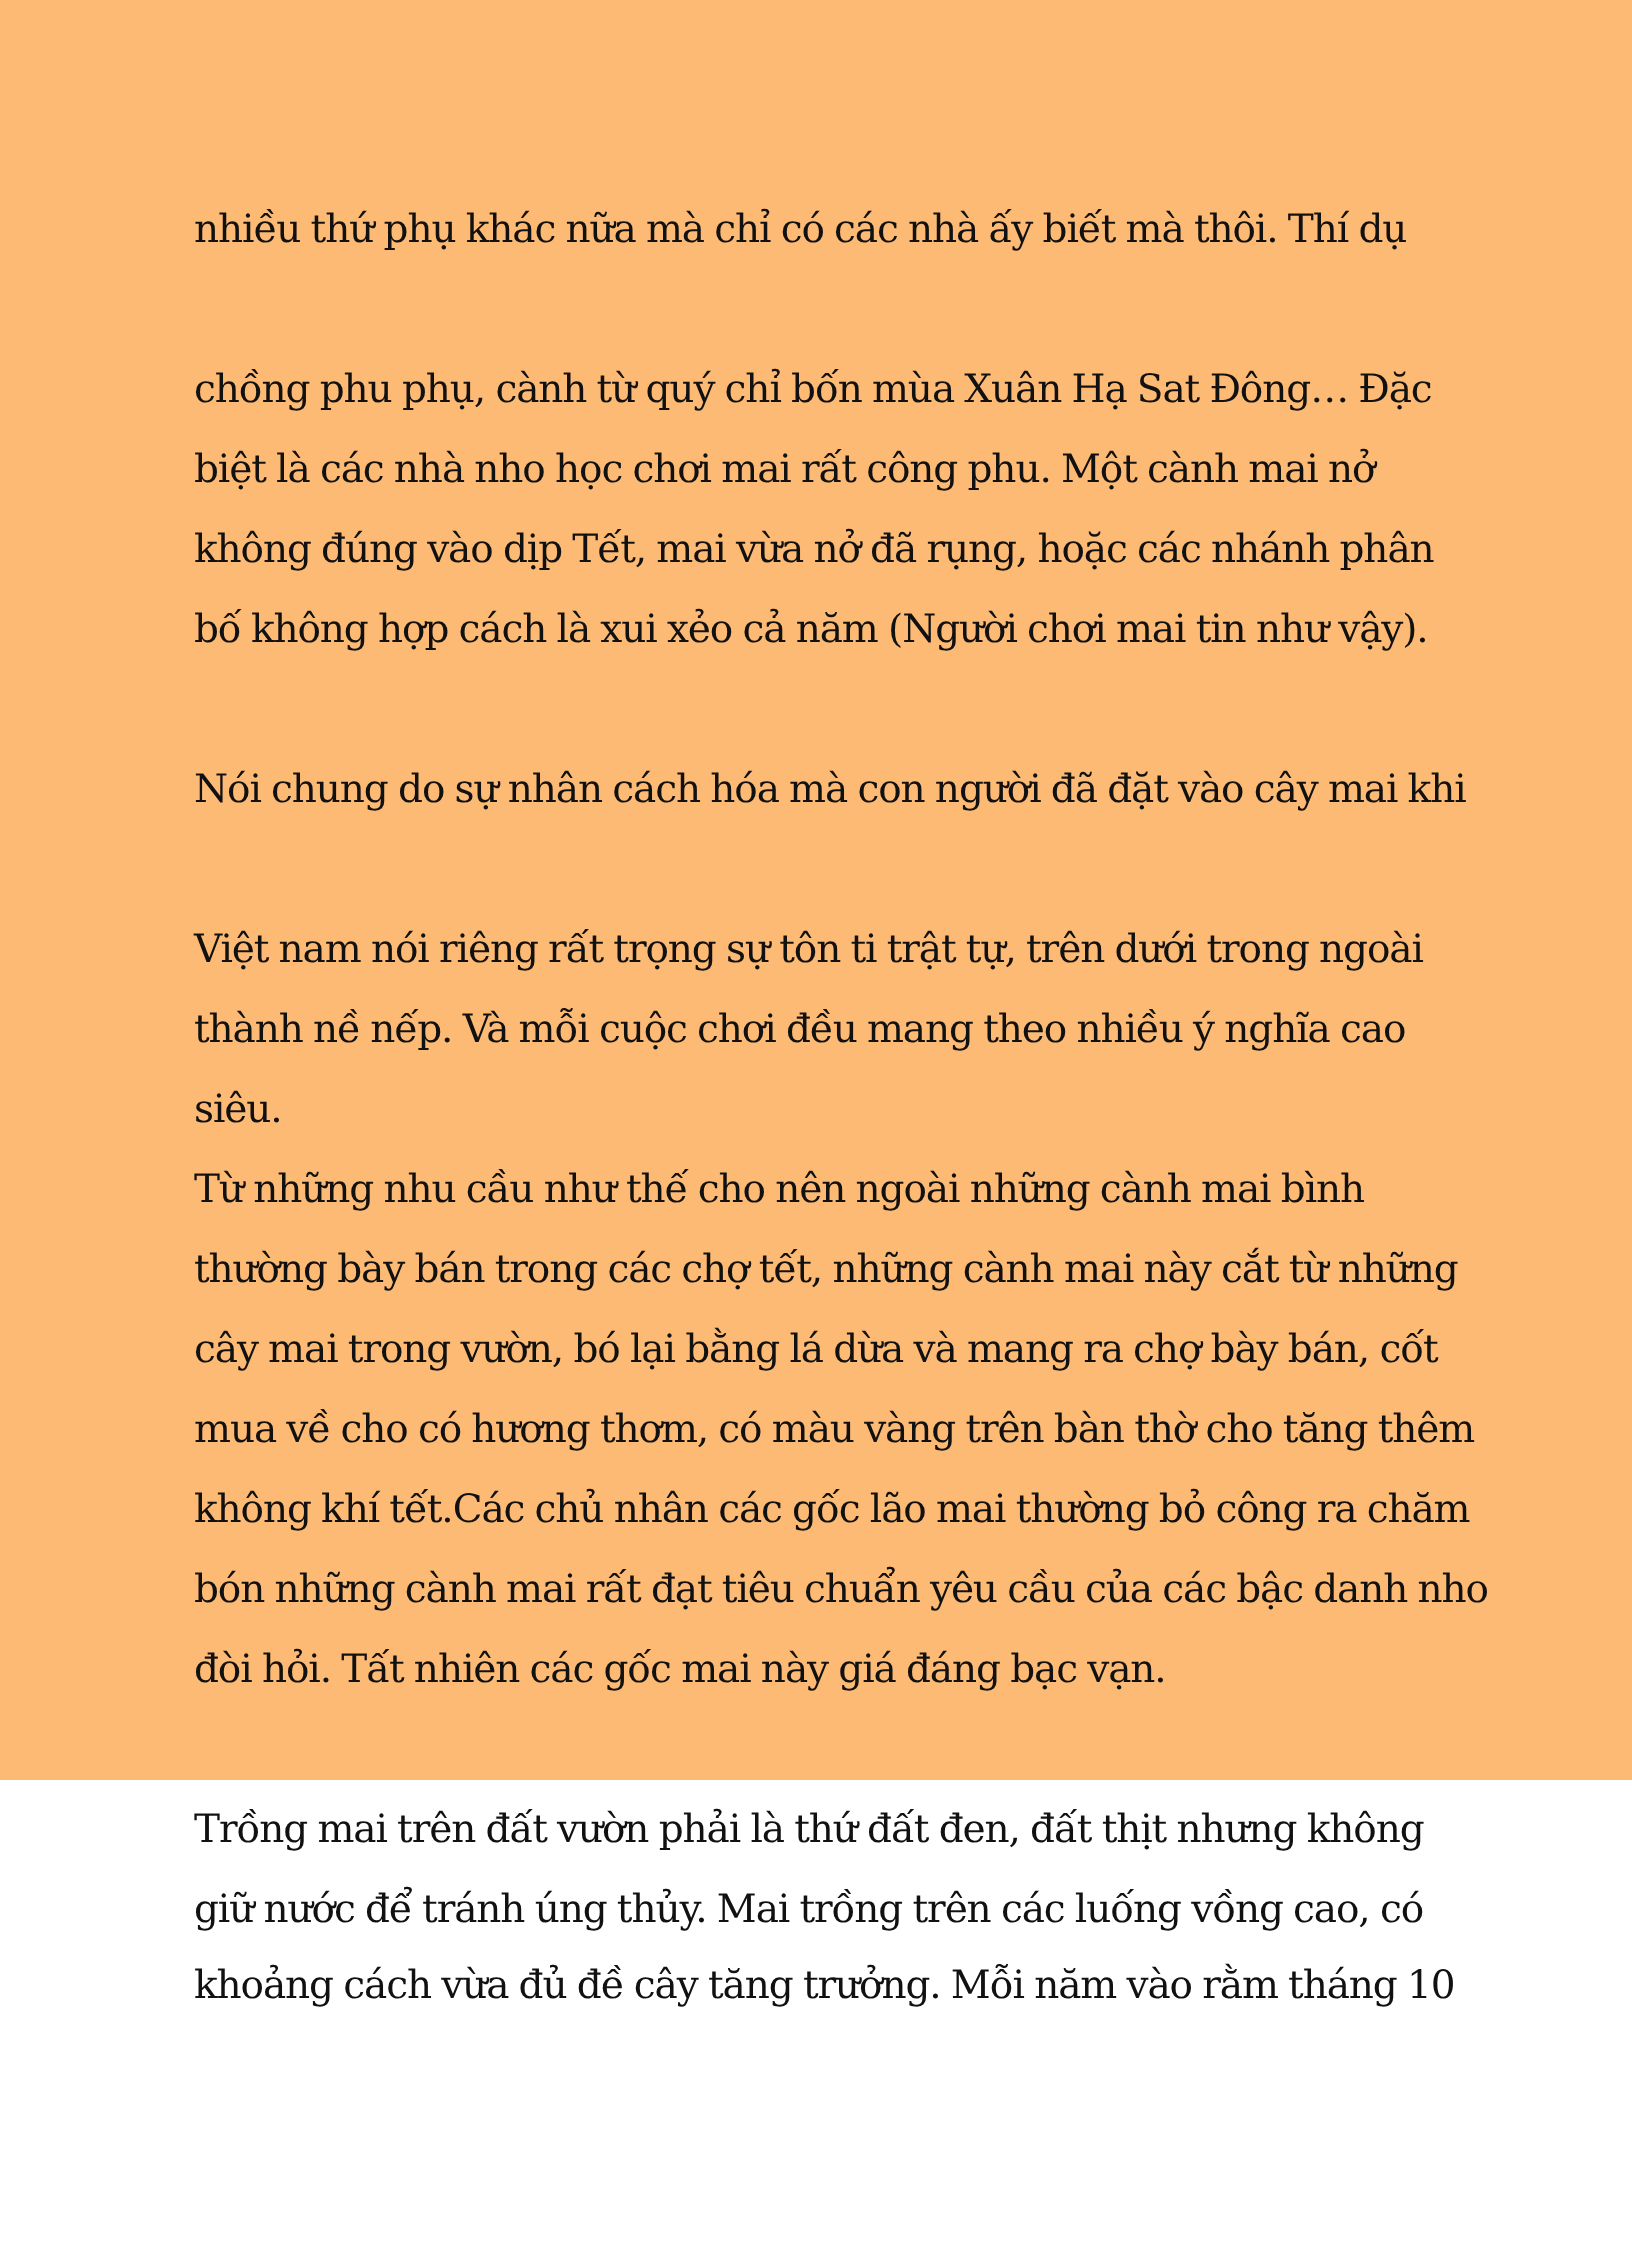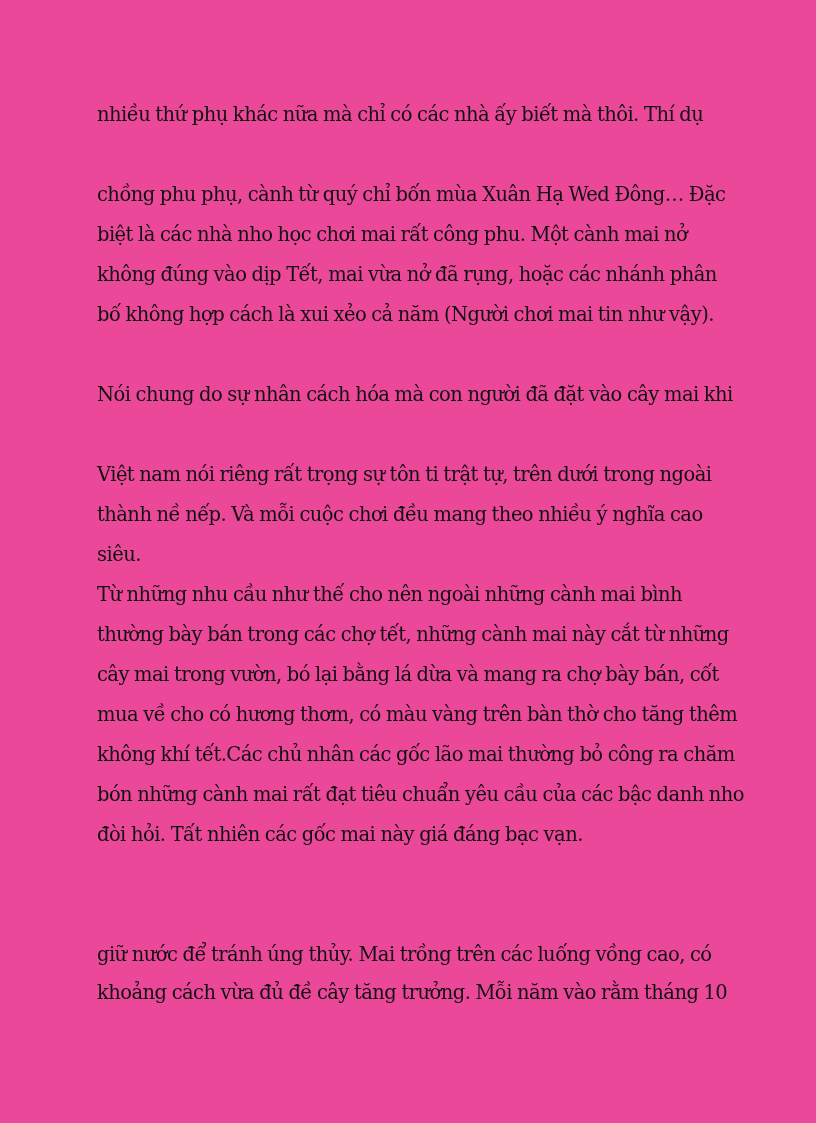"nhiều thứ phụ khác nữa" .page { background: #ec4899 -> #fdba74; height: 1123px -> 890px }
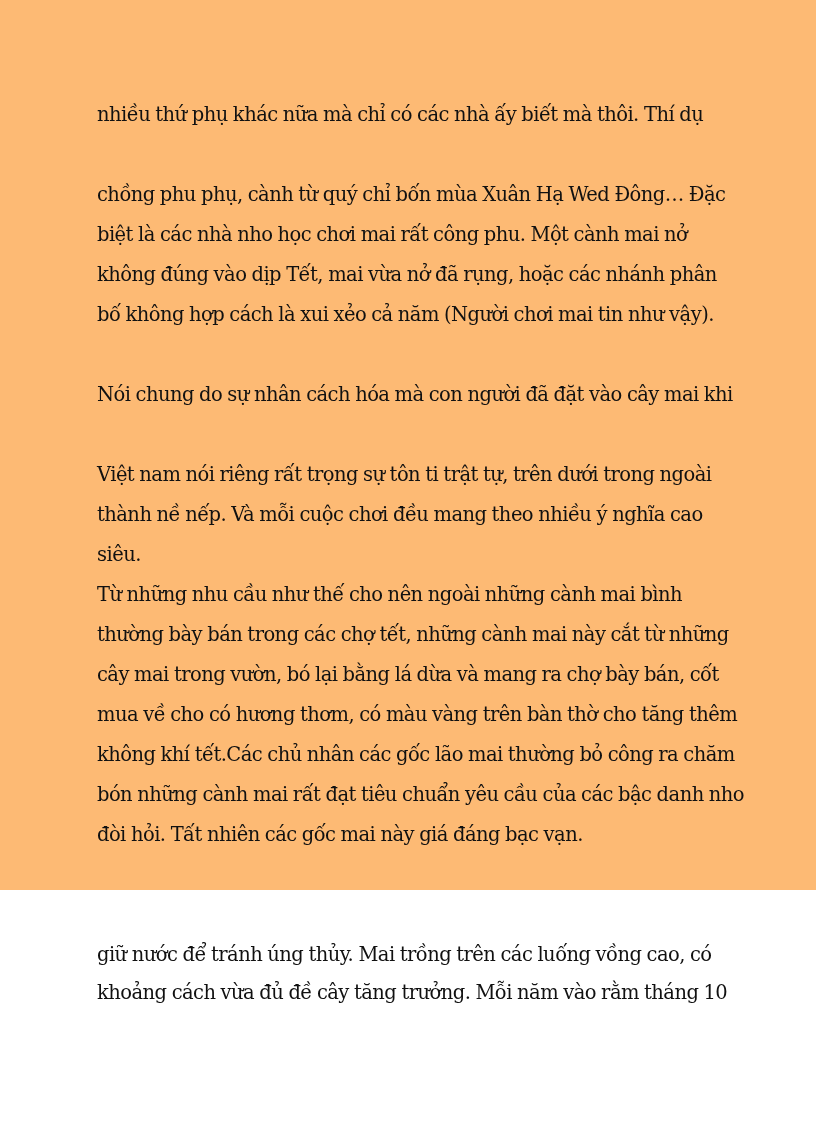"chồng phu phụ, cành từ" div.line { text: Wed -> Sat }
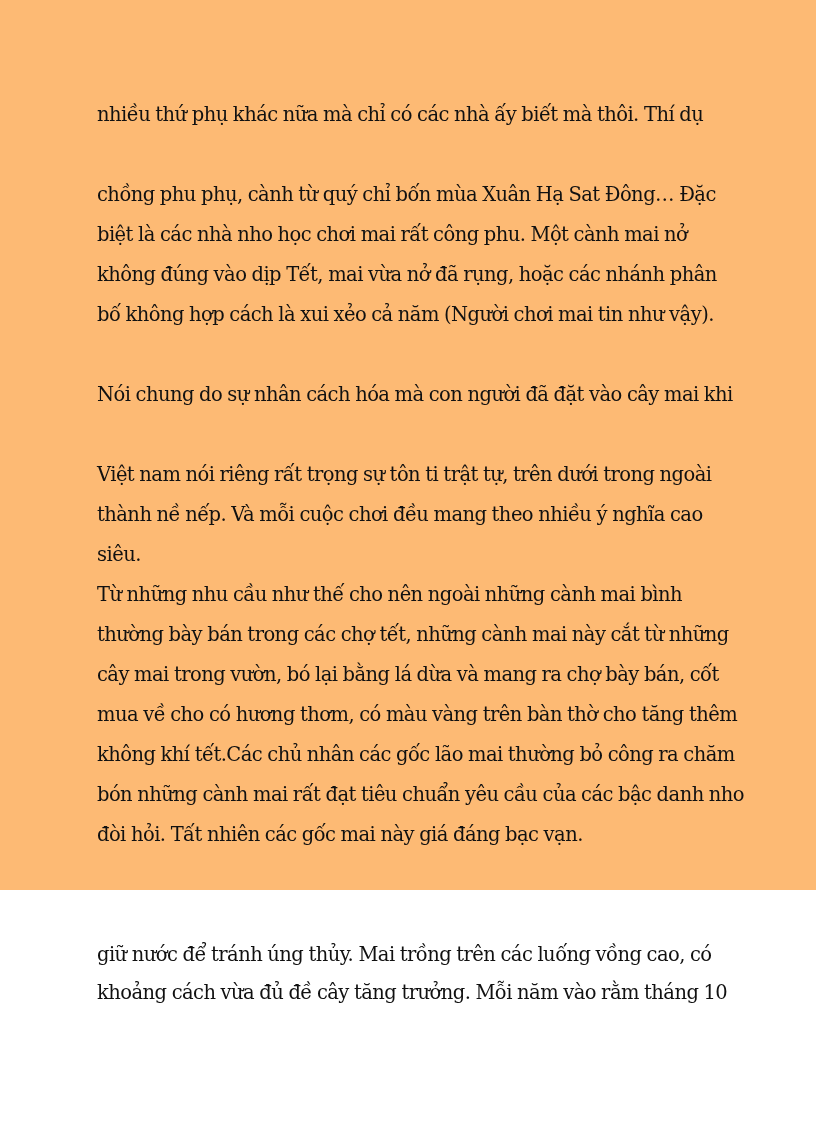"Trồng mai trên đất vườn" div.line { html: none -> <div>Trồng mai trên đất vườn phải là thứ đất đen, đất thịt nhưng không</div> }
